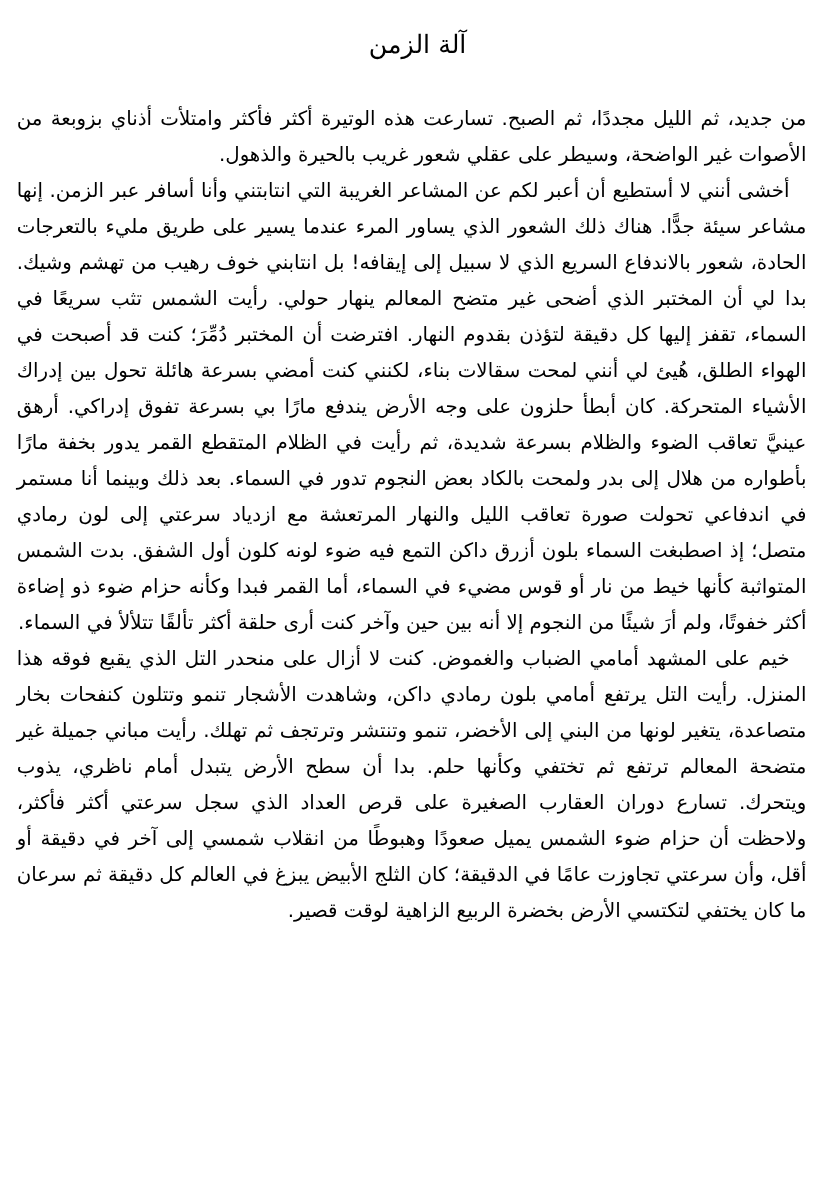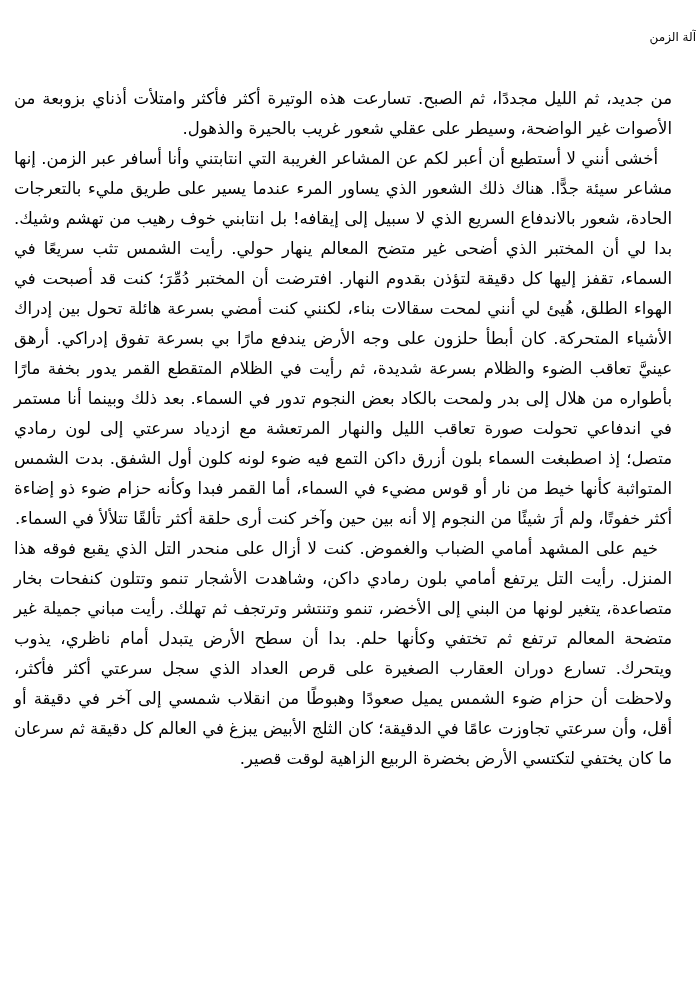"آلة الزمن" .book-title { font-size: 12px -> 21px; text-align: right -> center }
